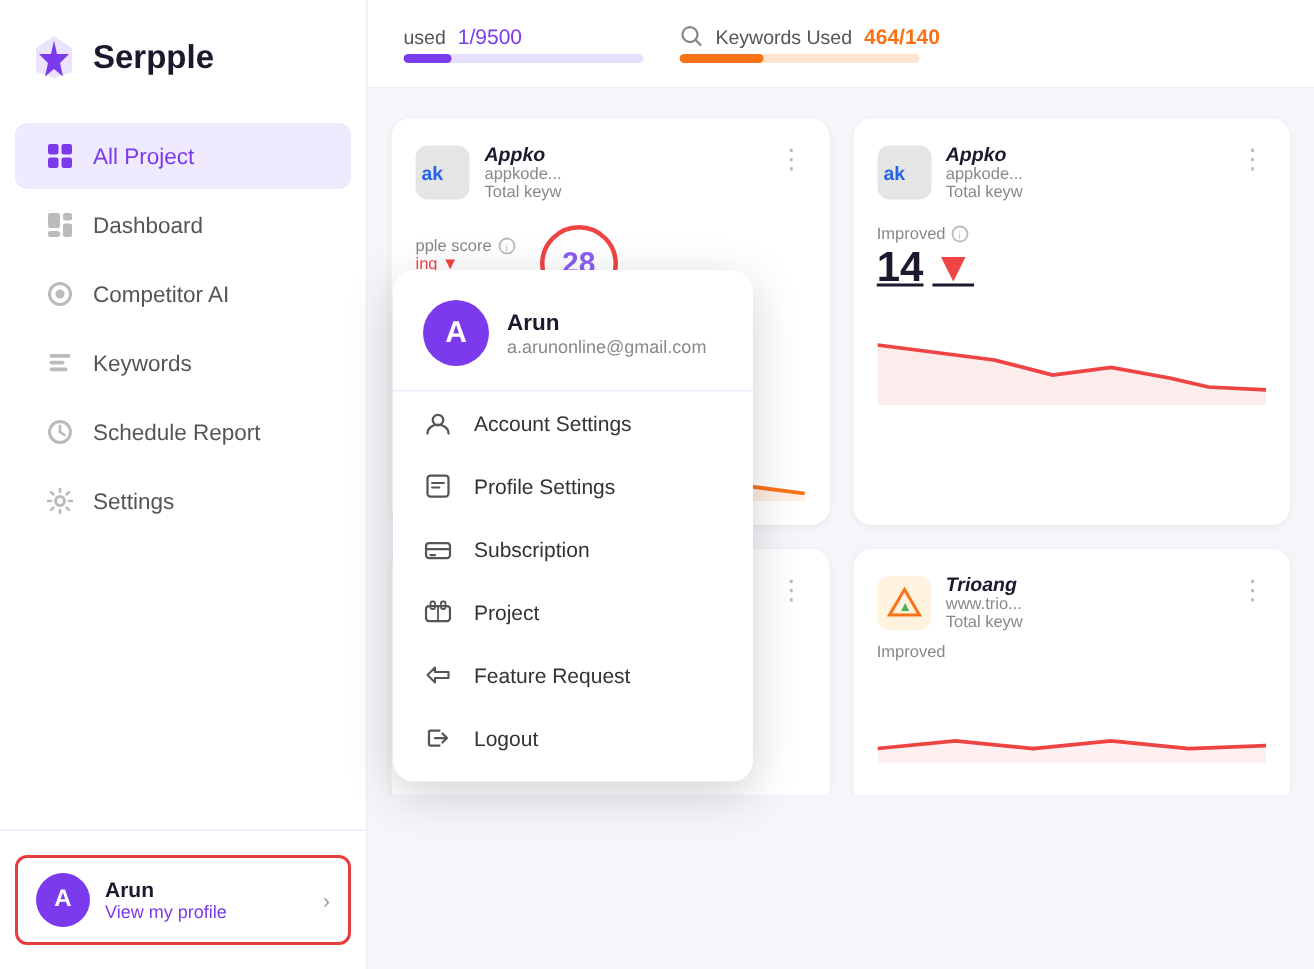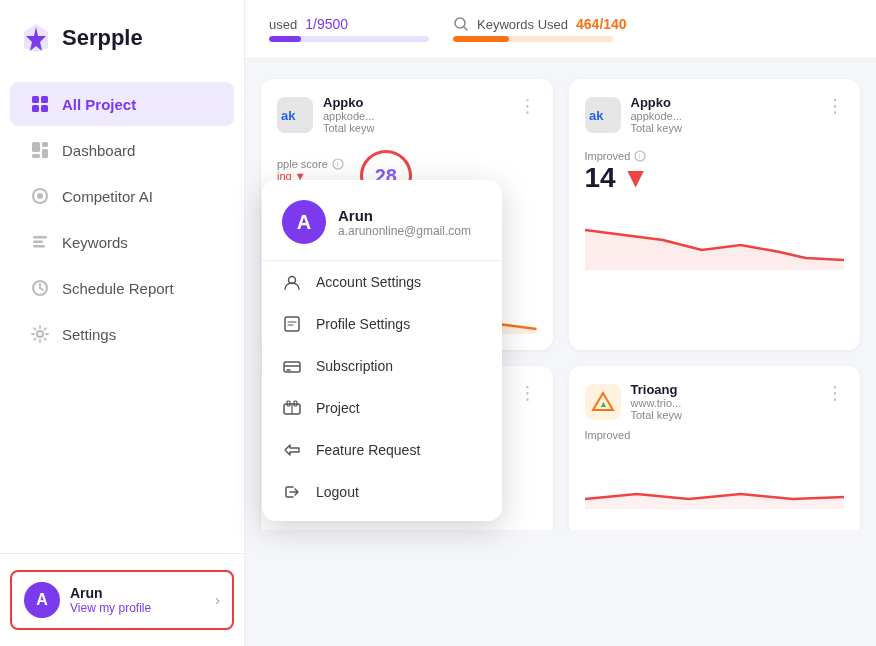"All Project" .nav-item.active { font-weight: 700 -> 400 }
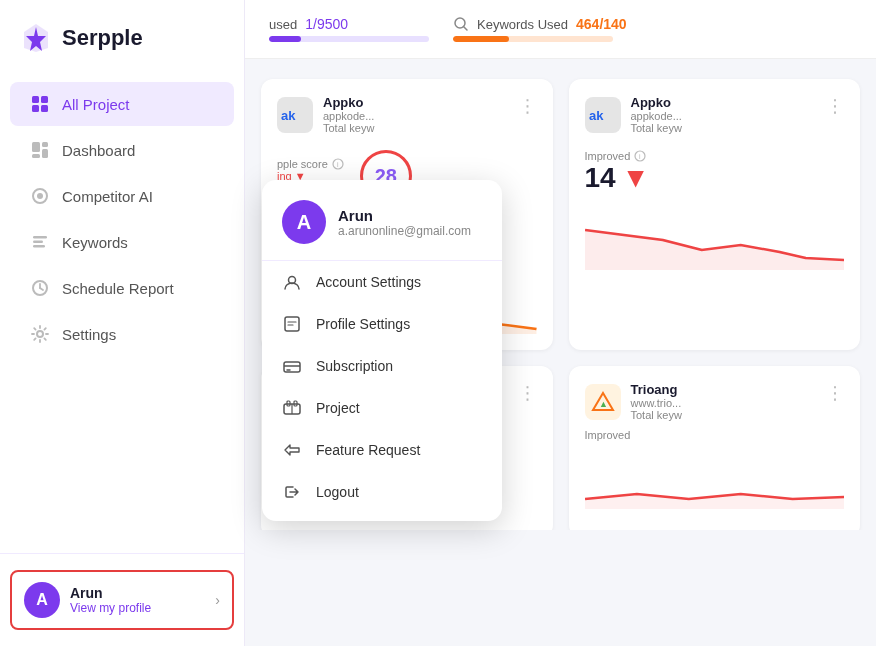"Appko" .card-app-name { font-style: none -> italic }
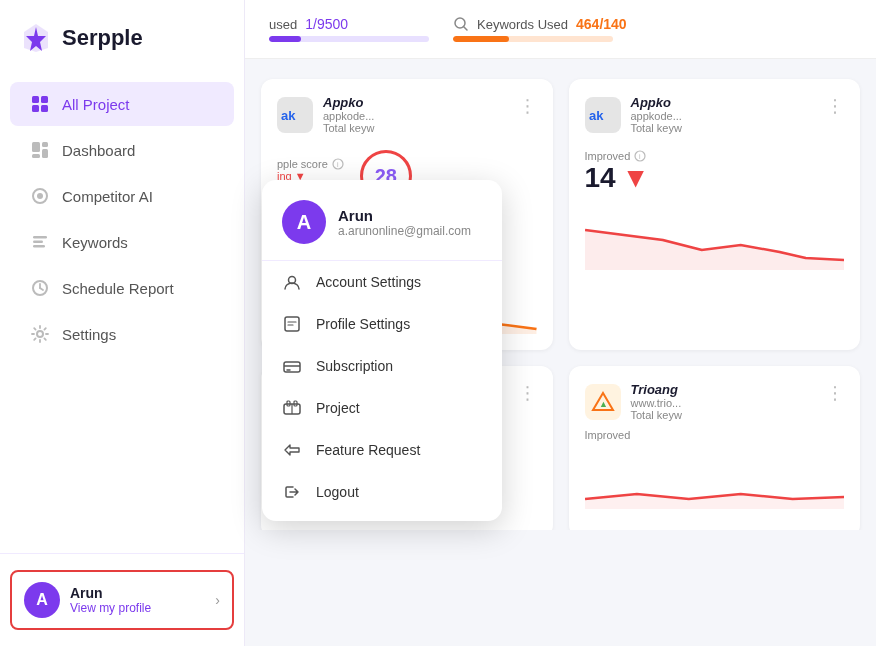"14" .improved-value { text-decoration: none -> underline }
